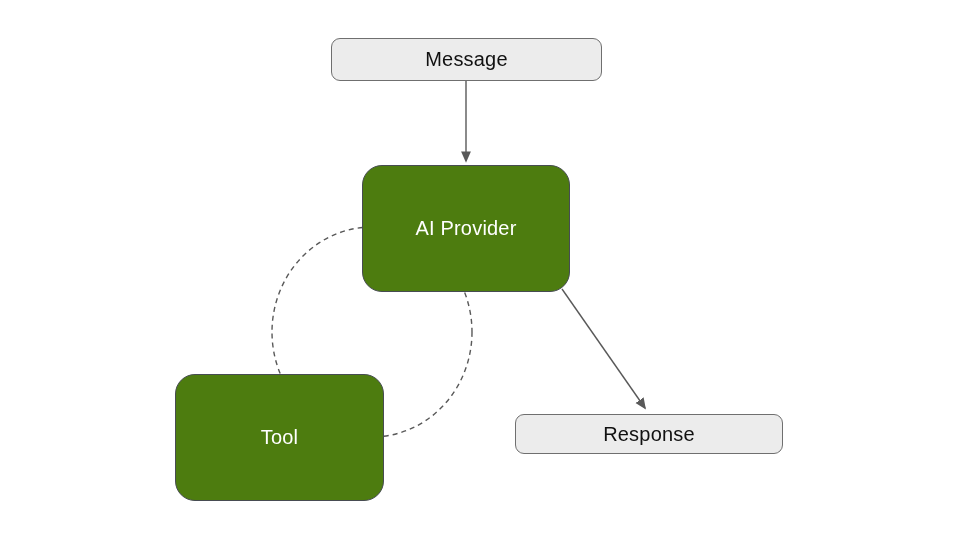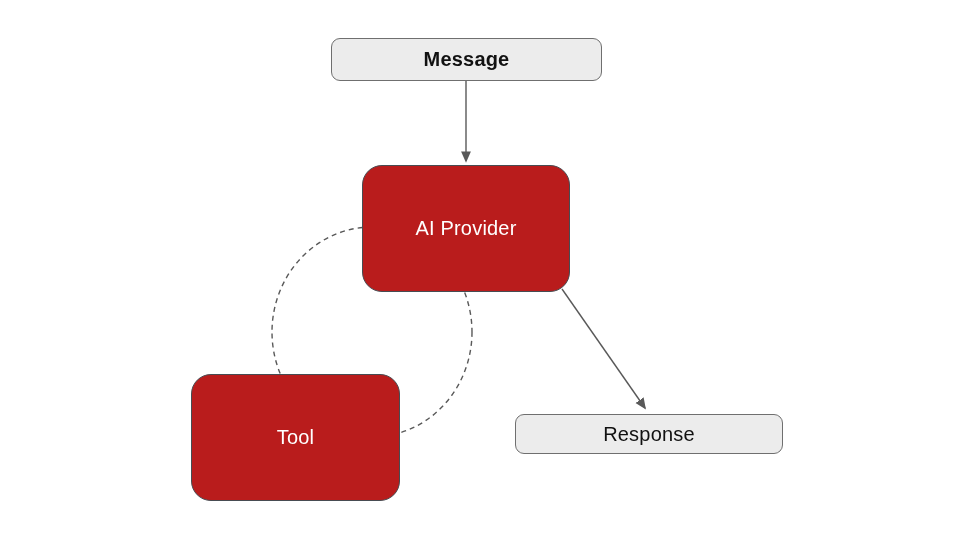"Message" #node-message { font-weight: bold -> none }
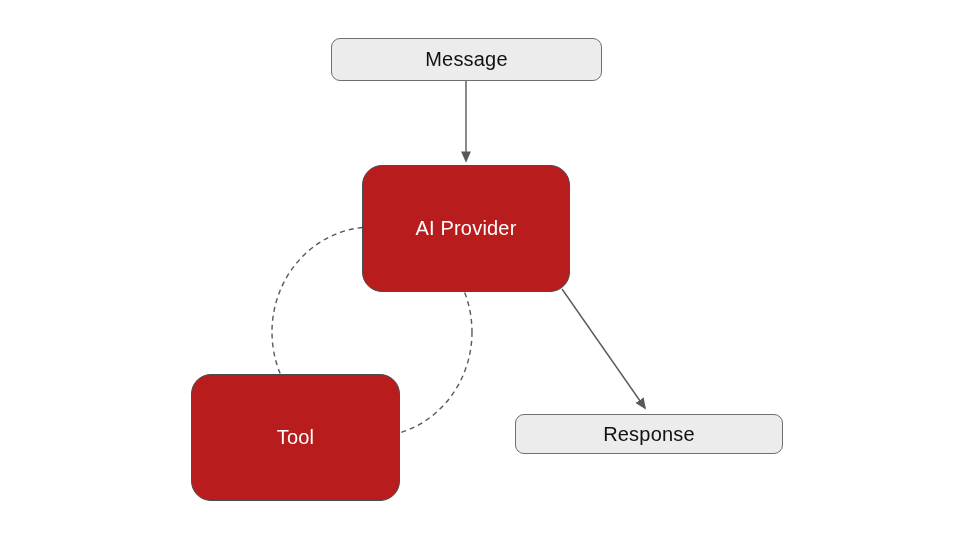"AI Provider" .node.blue { background: #b91c1c -> #4d7c0f }
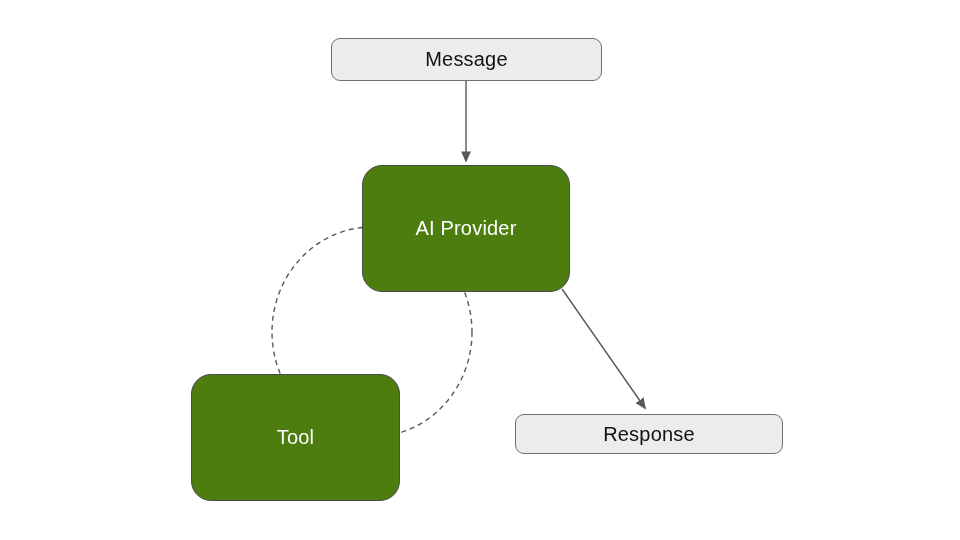"Tool" #node-tool { left: 191px -> 175px }
